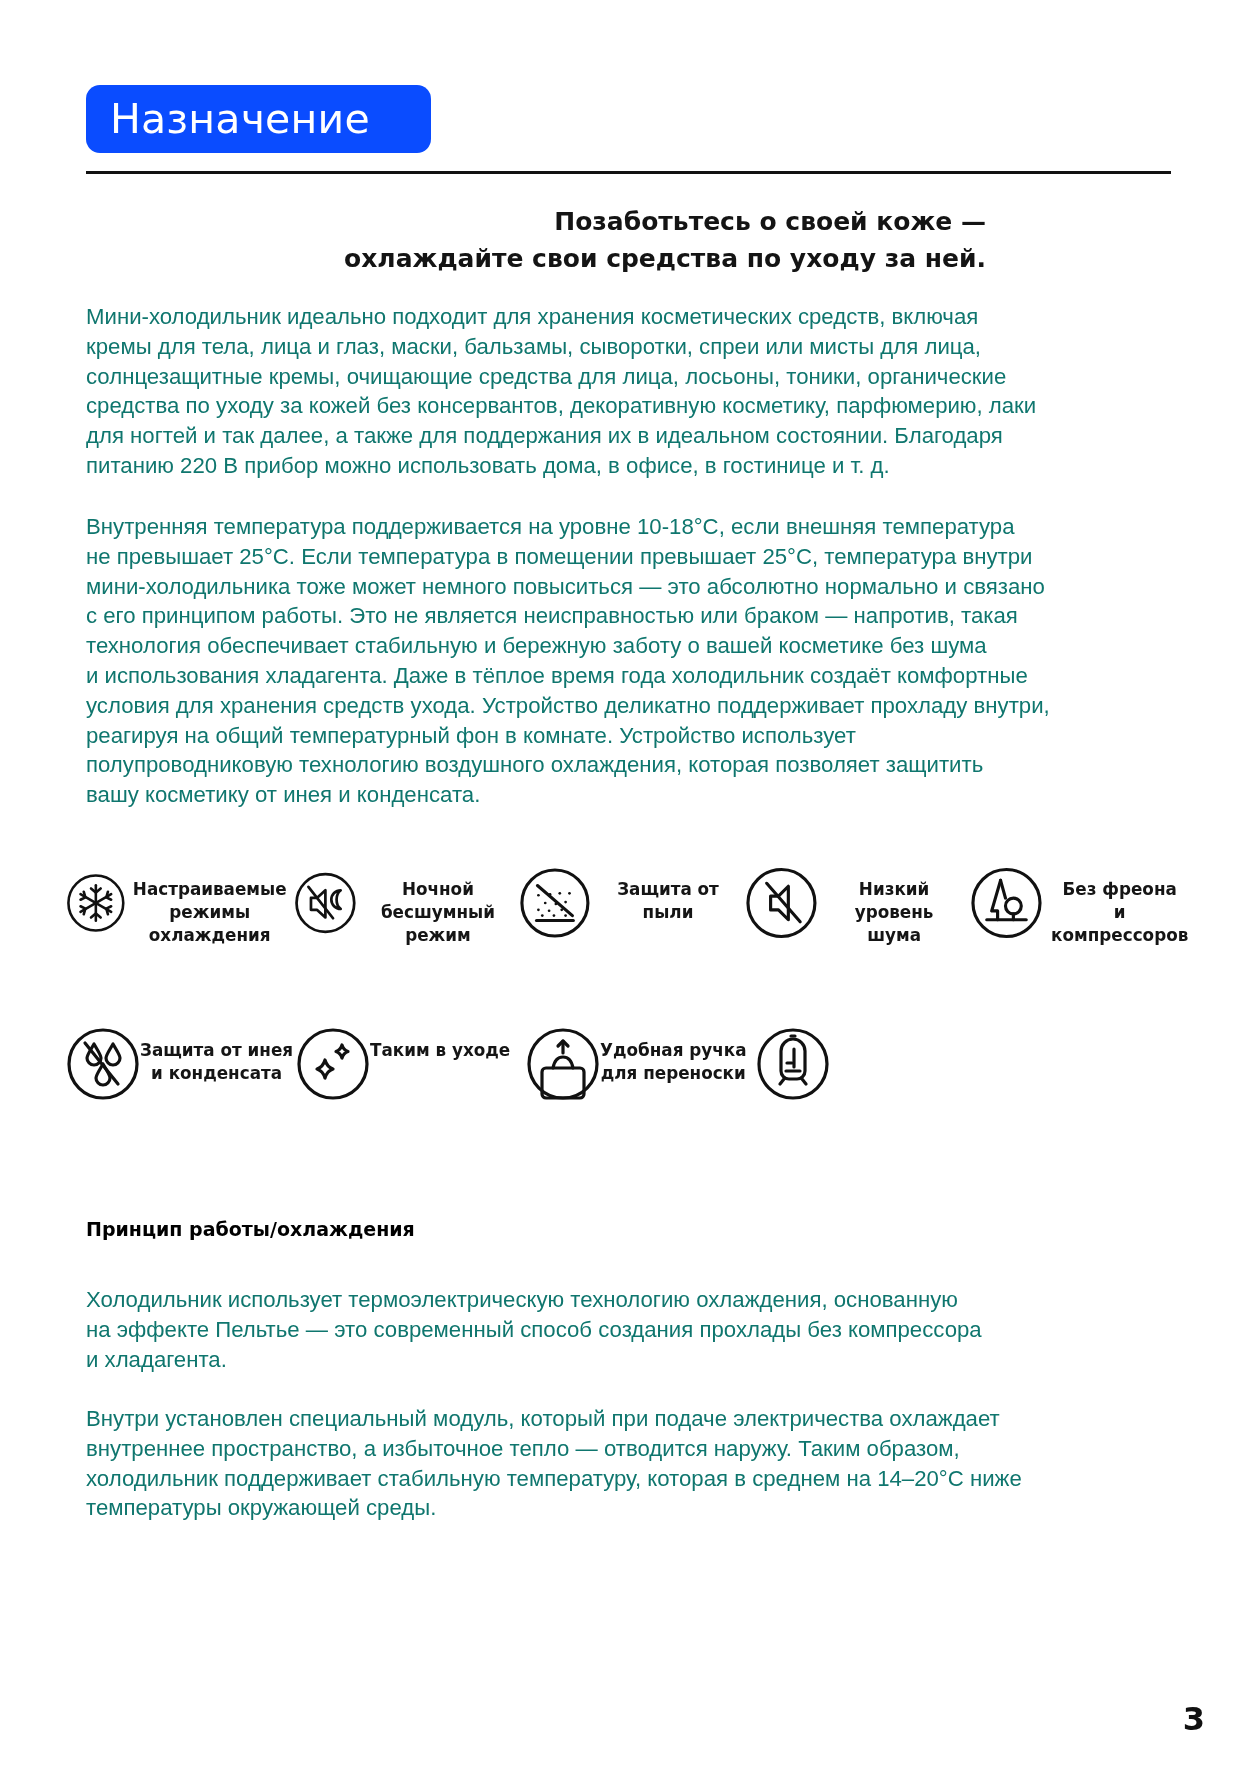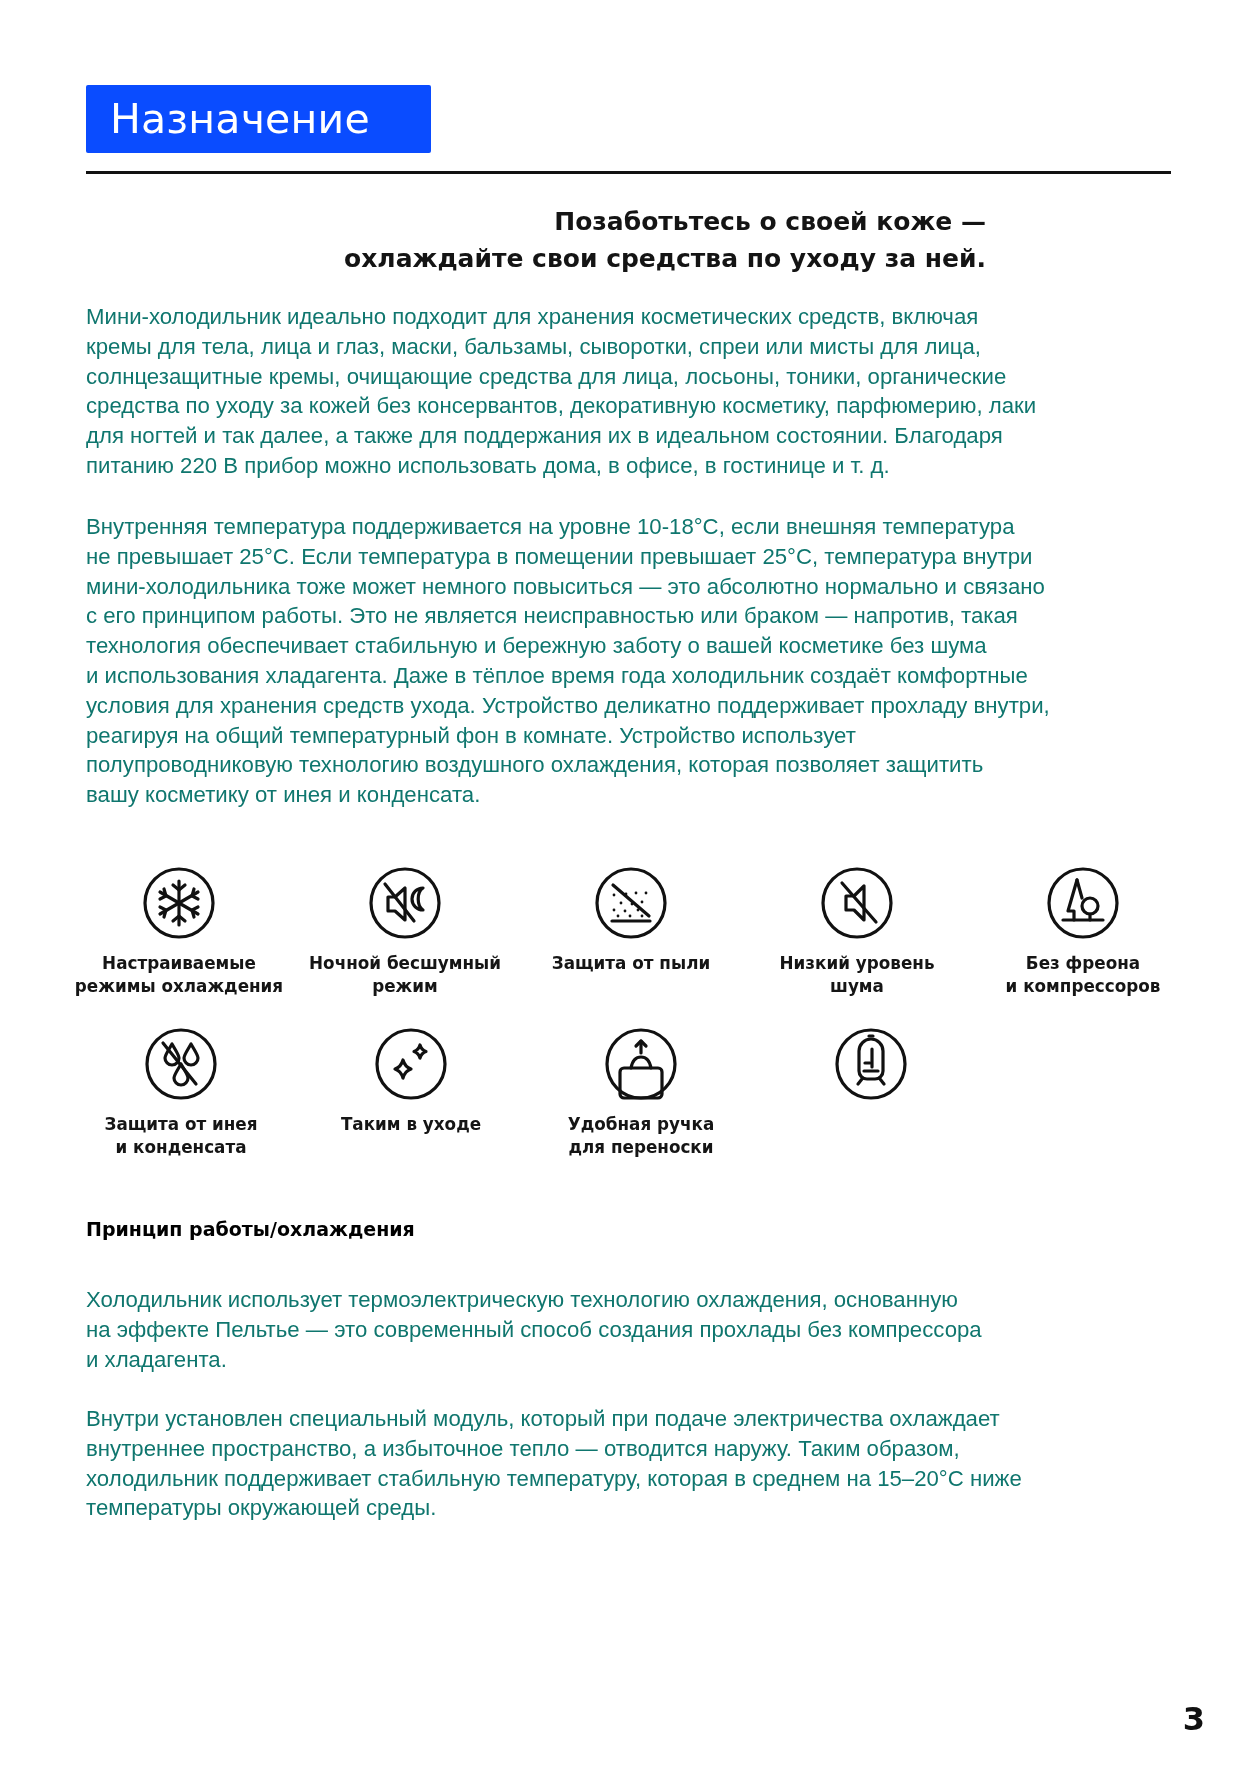"Назначение" .section-badge { border-radius: 2px -> 14px }
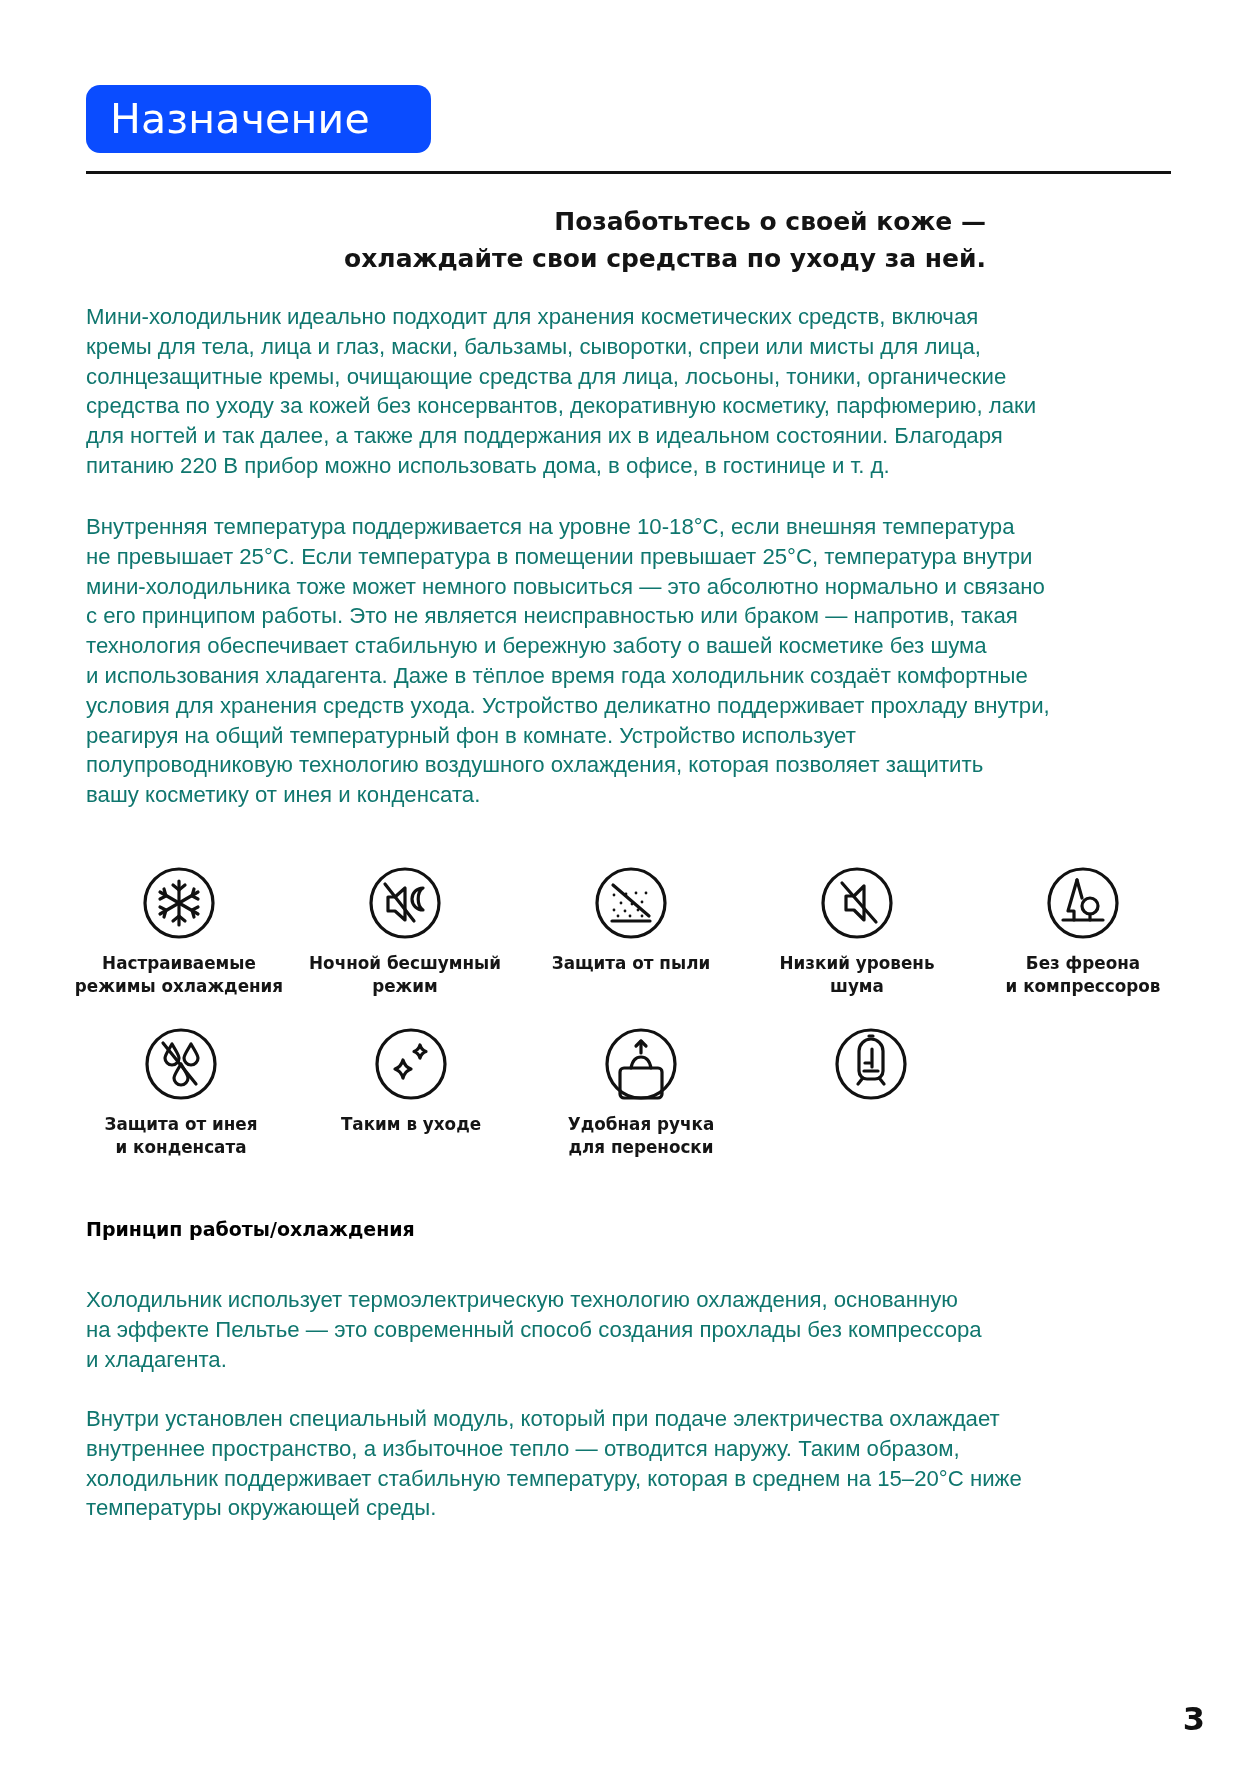"Настраиваемые" .feat { align-items: center -> none; flex-direction: column -> row }
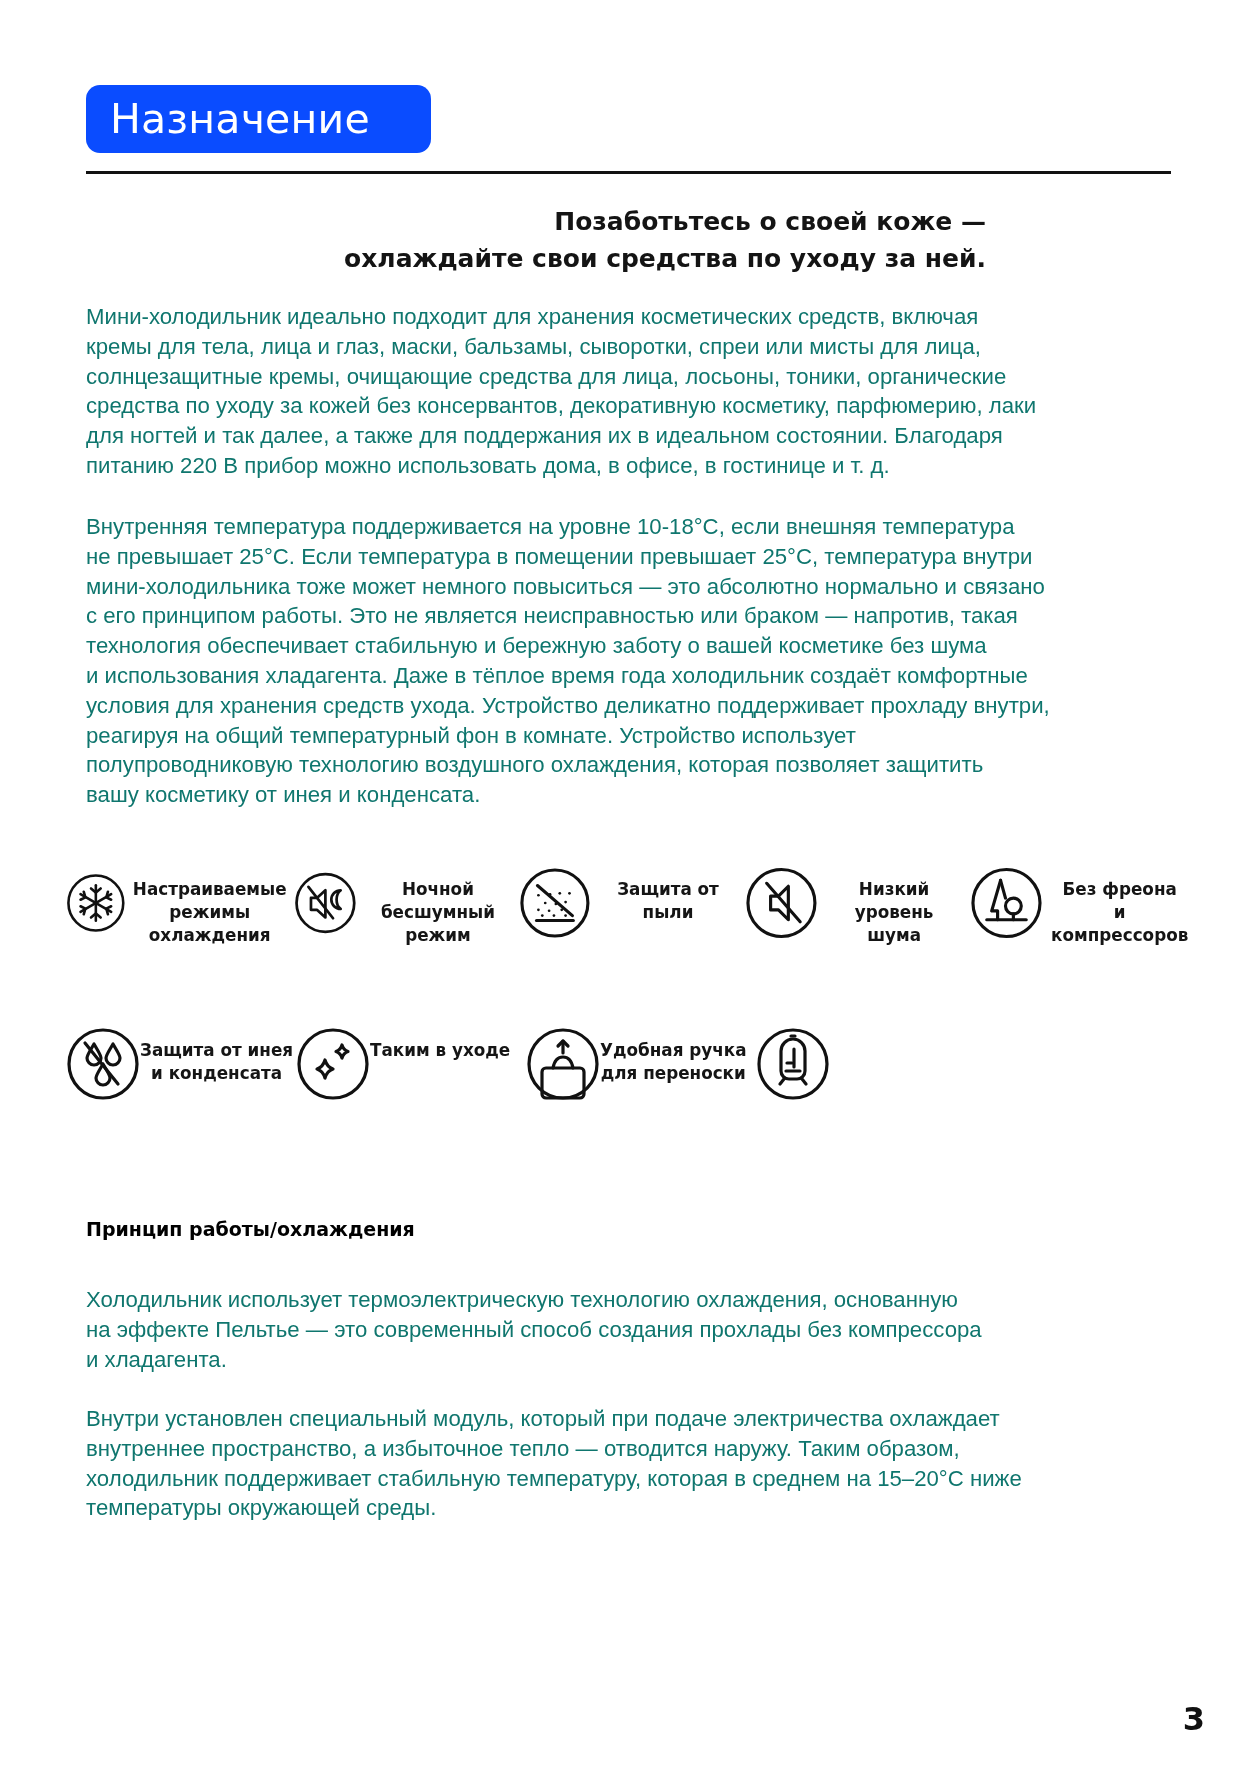"Внутри установлен специальный модуль," p.para { text: 15 -> 14 }
